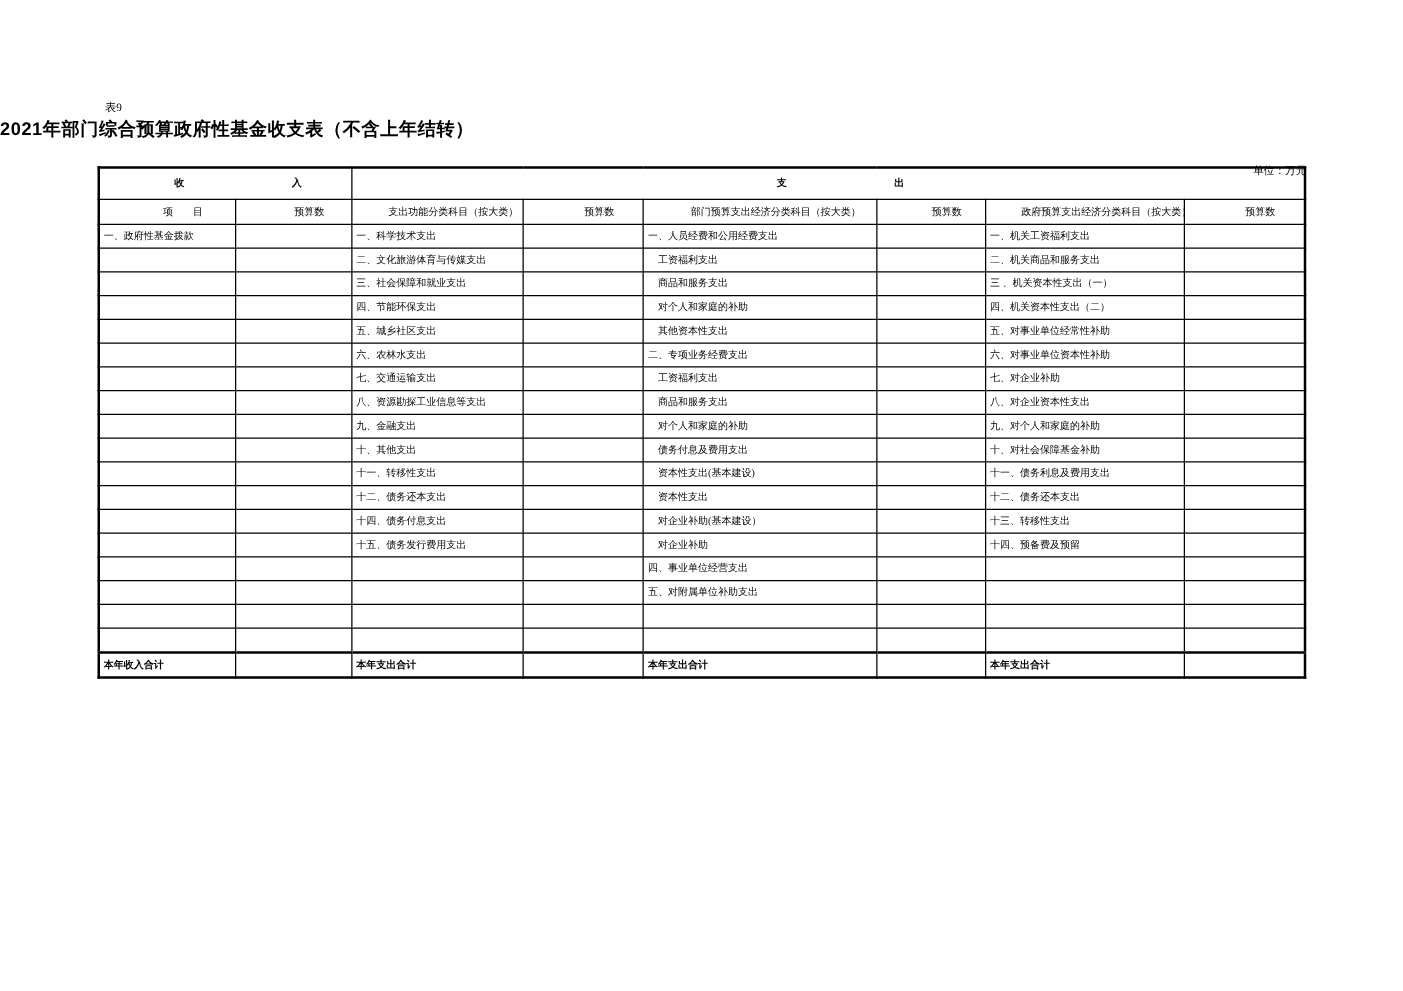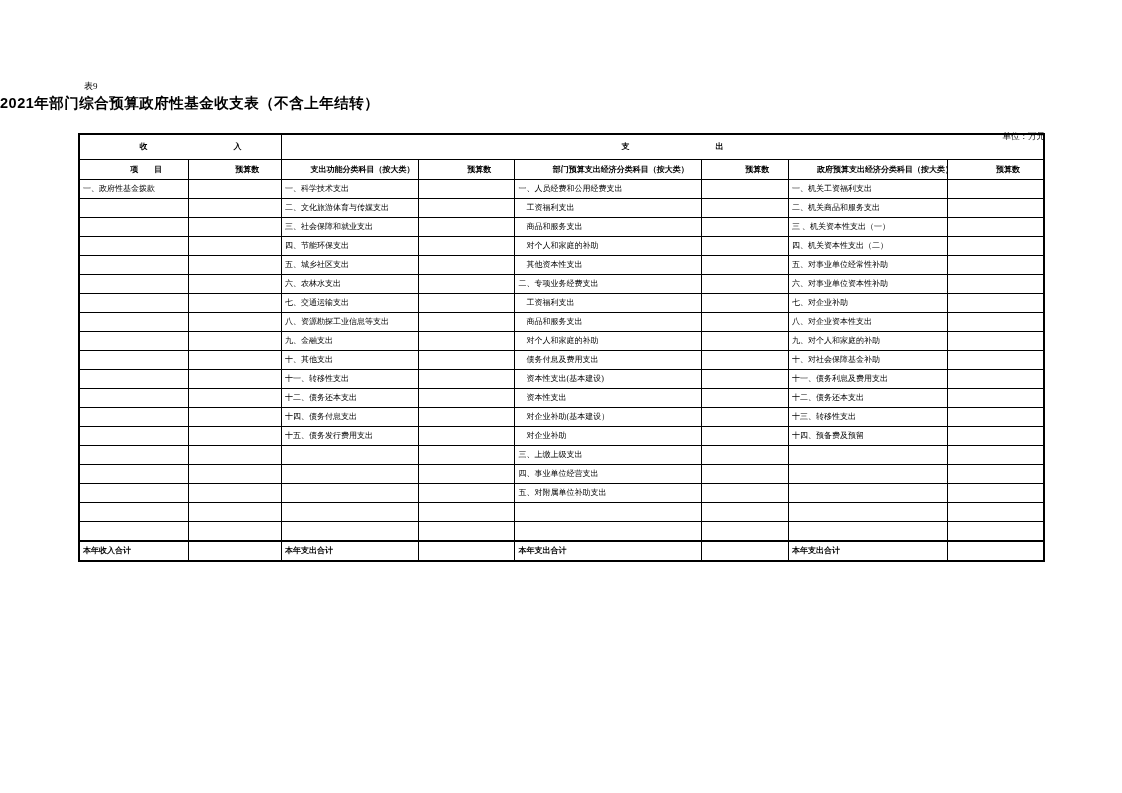"项 目" tr.hdr2 th { font-weight: bold -> normal }
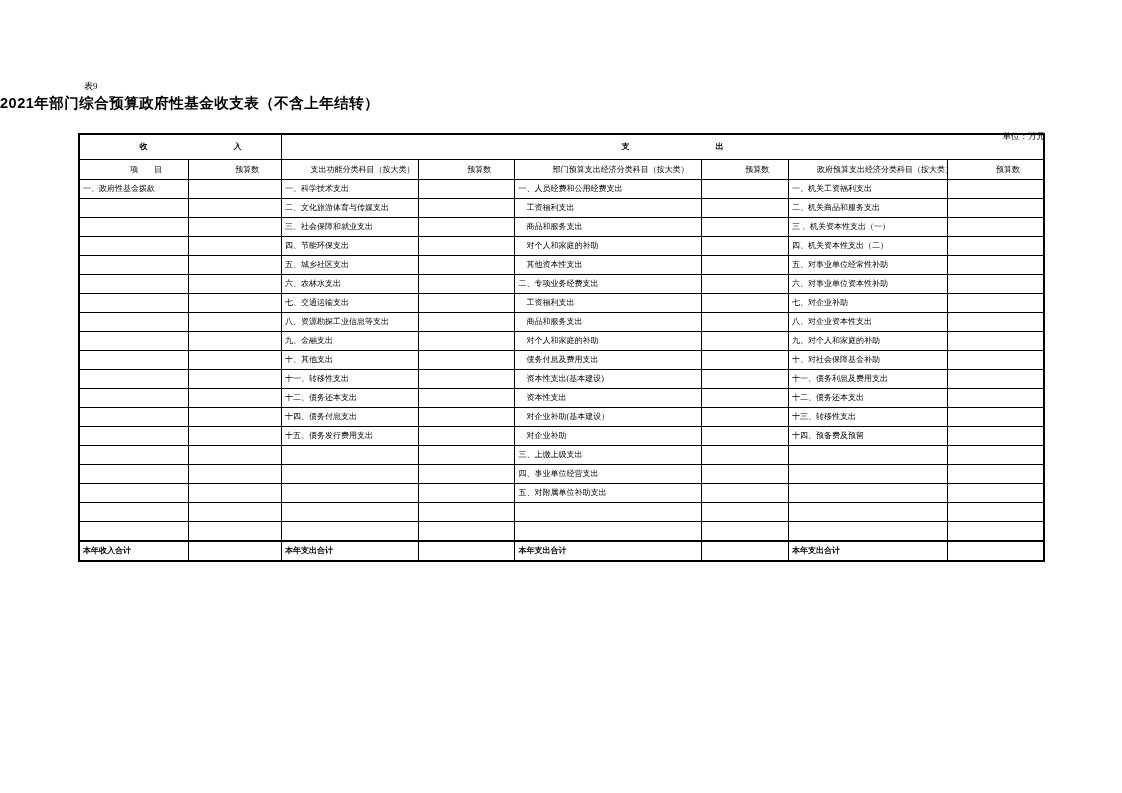"三、上缴上级支出" tr { html: <tr> <td></td> <td></td> <td></td> <td></td> <td>三、上缴上级支出</td> <td></td> <td></td> <td></td> </tr> -> none }
